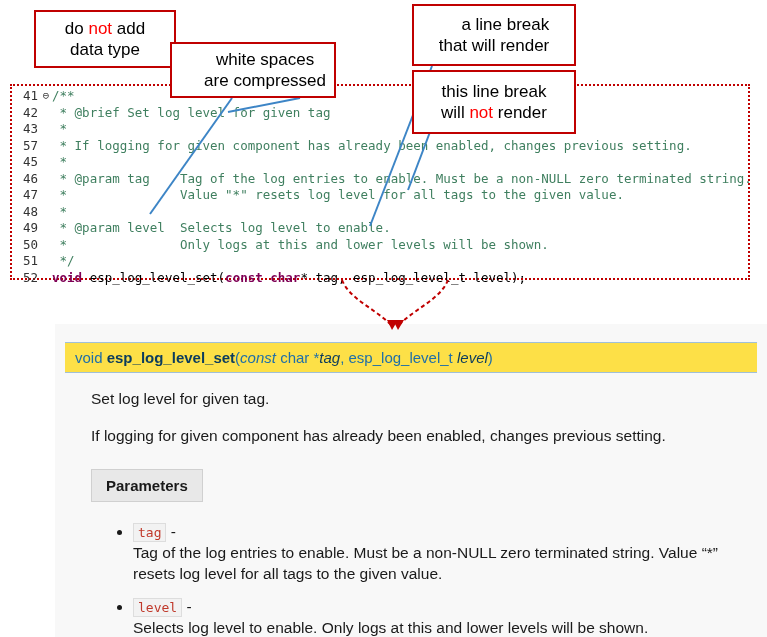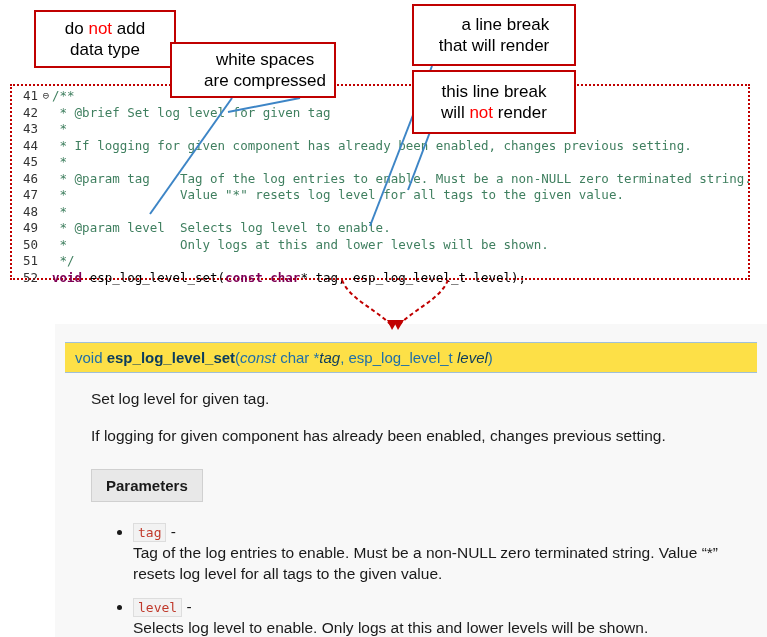"44" span.lineno { text: 44 -> 57 }
